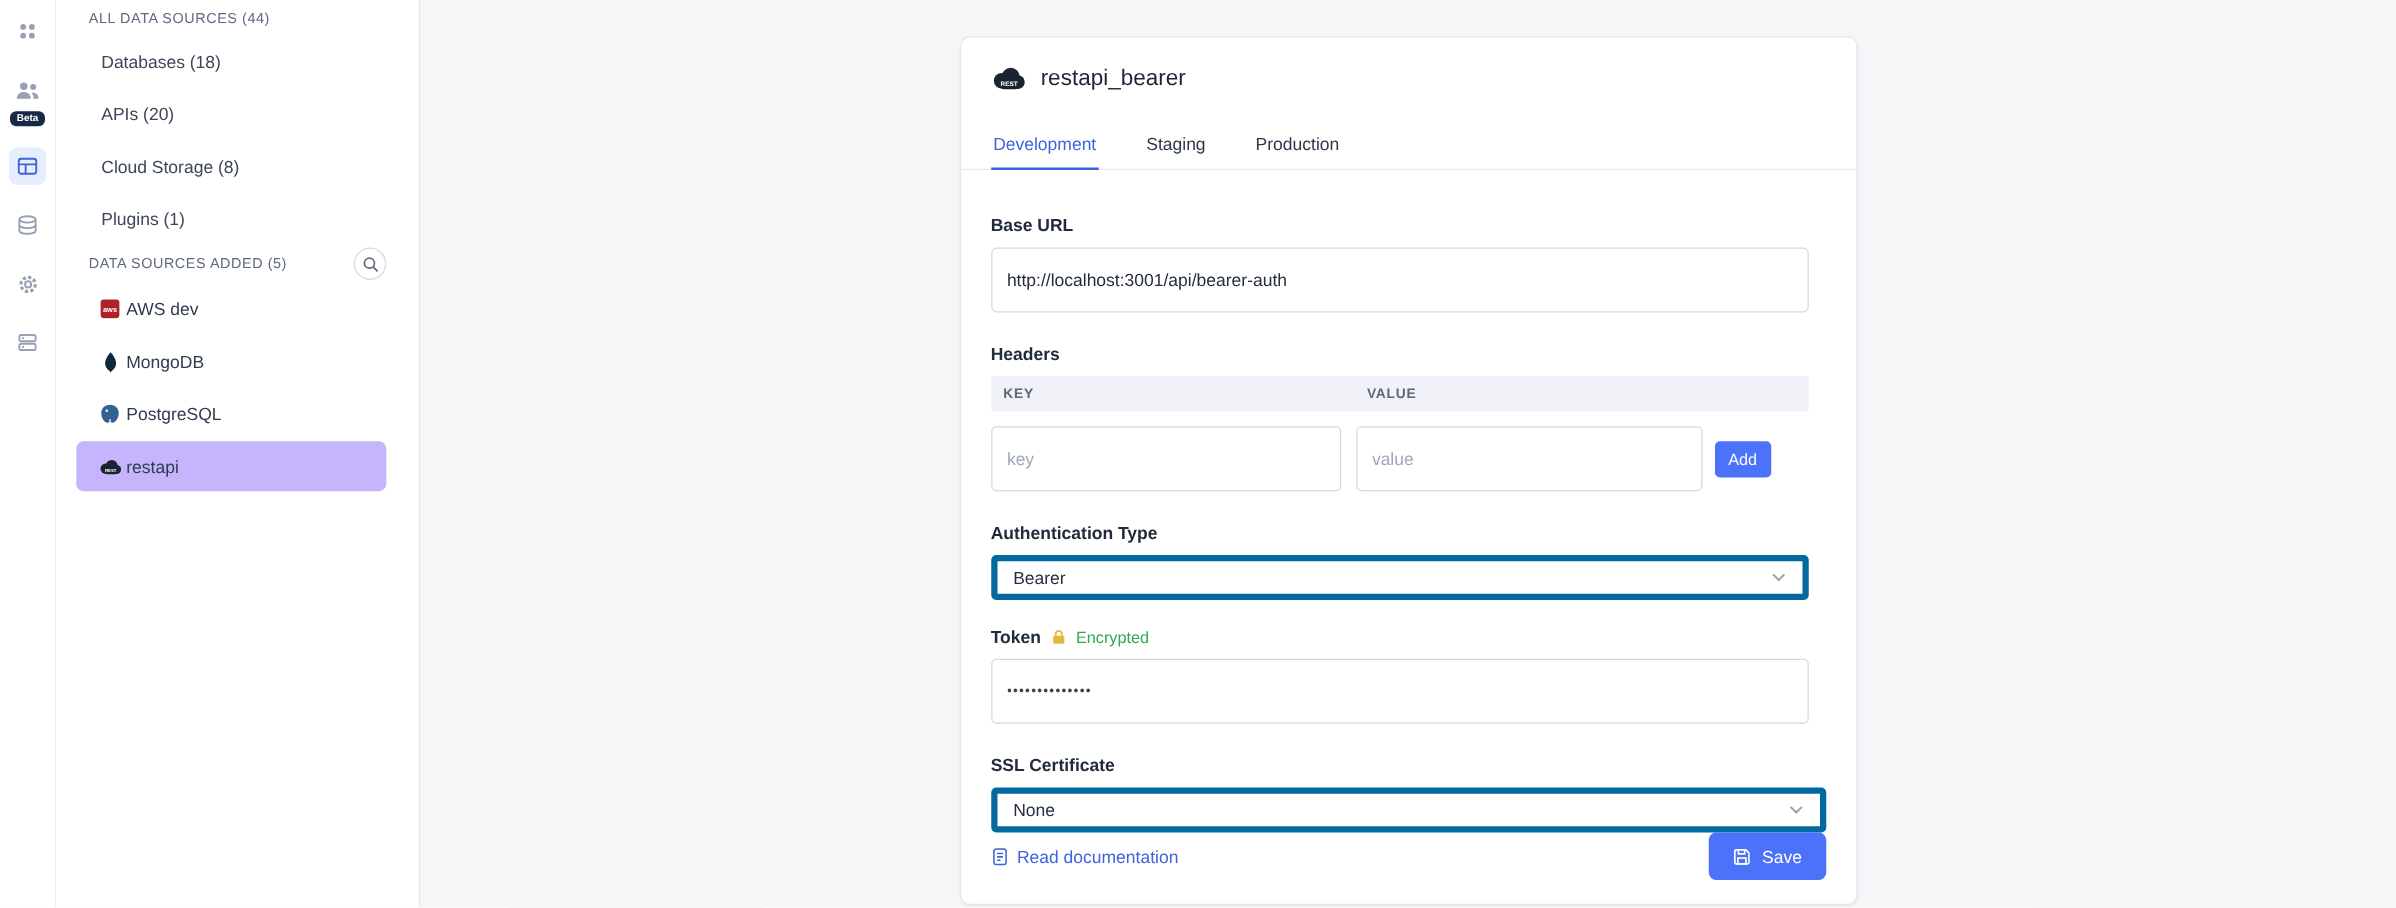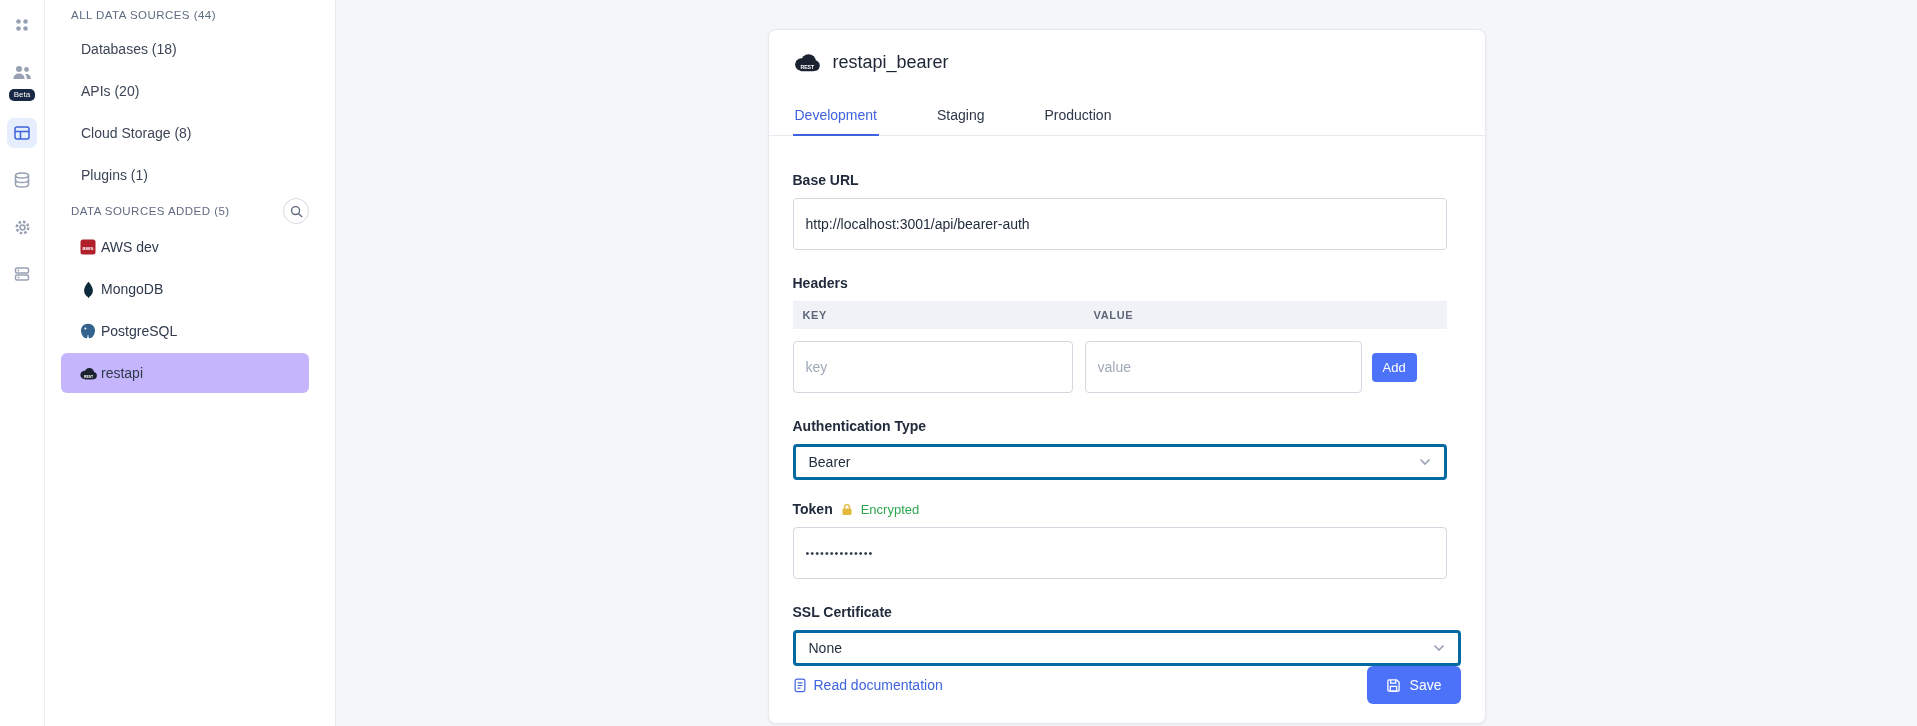"Beta" .beta { font-weight: 400 -> 700 }
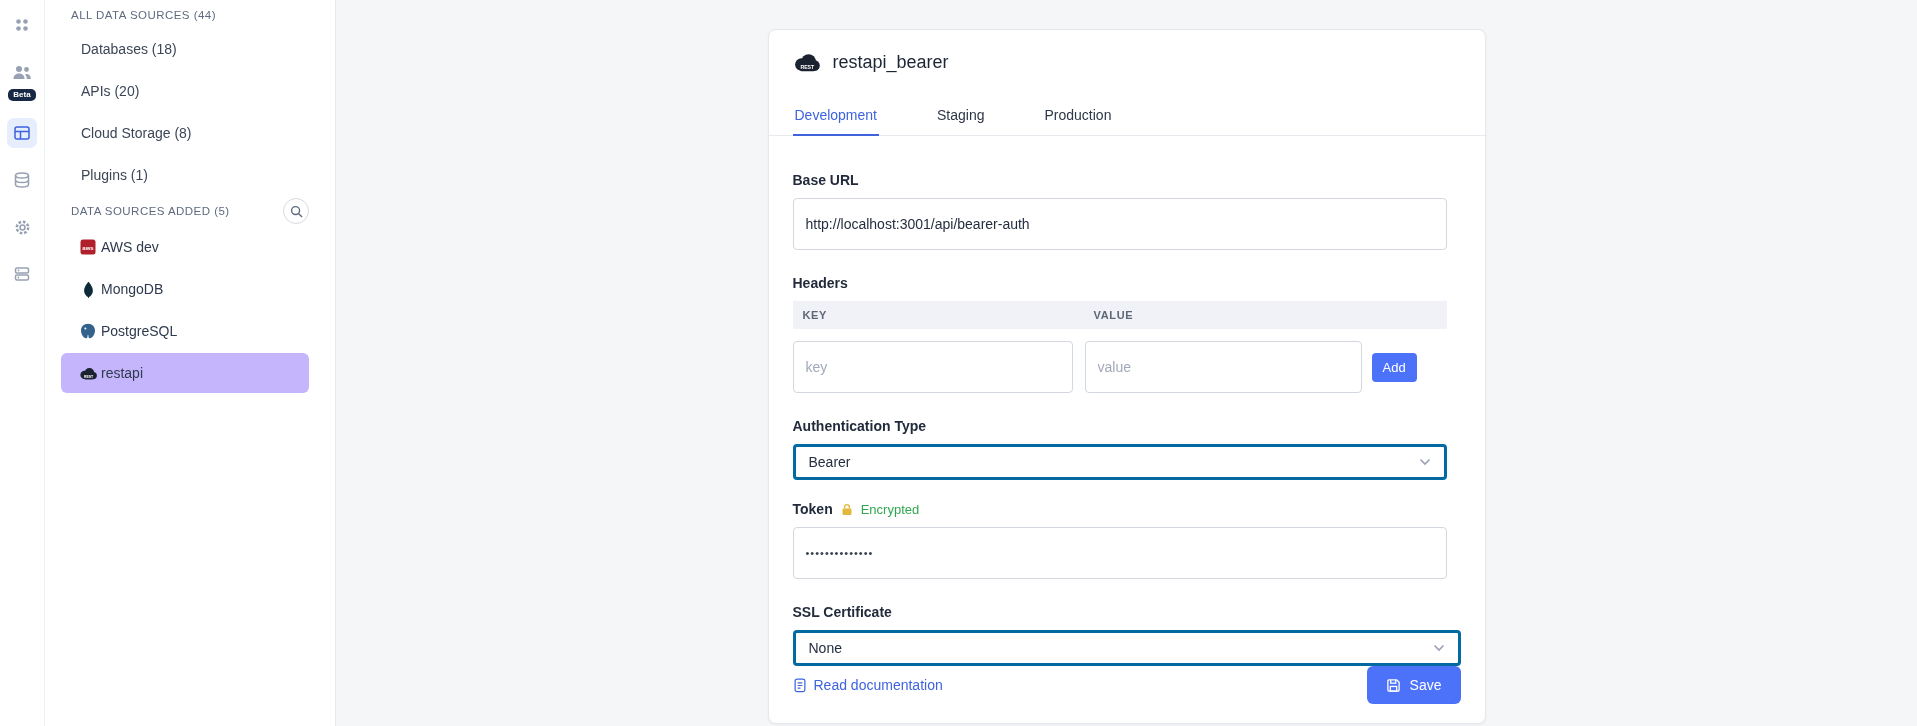"Development" .tabs { gap: 56px -> 36px }
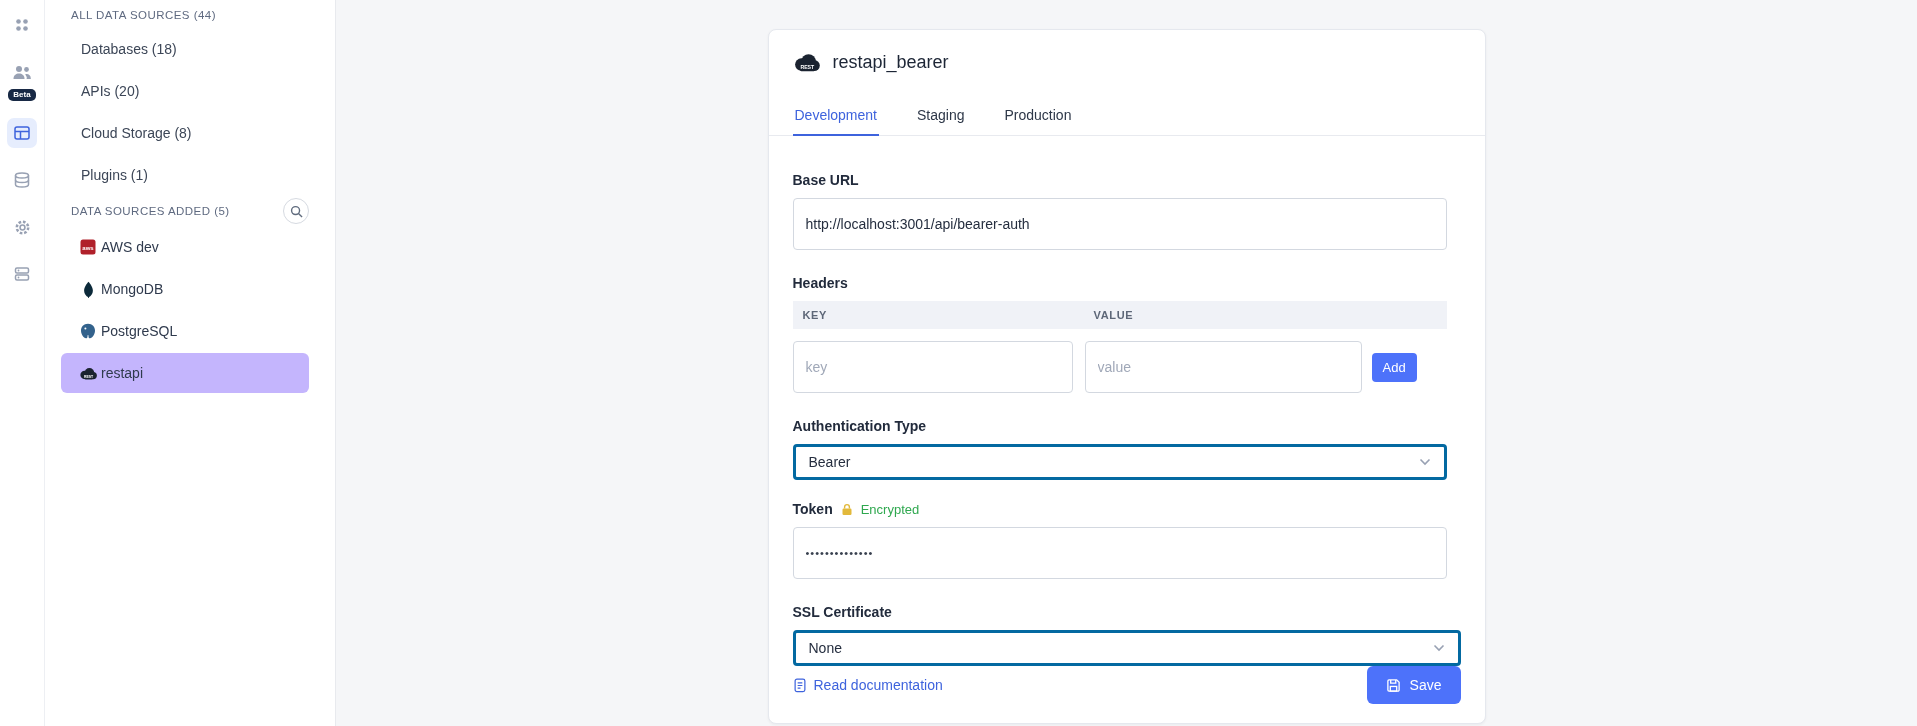"Bearer" .select { border: 3px solid #0369a1 -> 5px solid #0369a1 }
